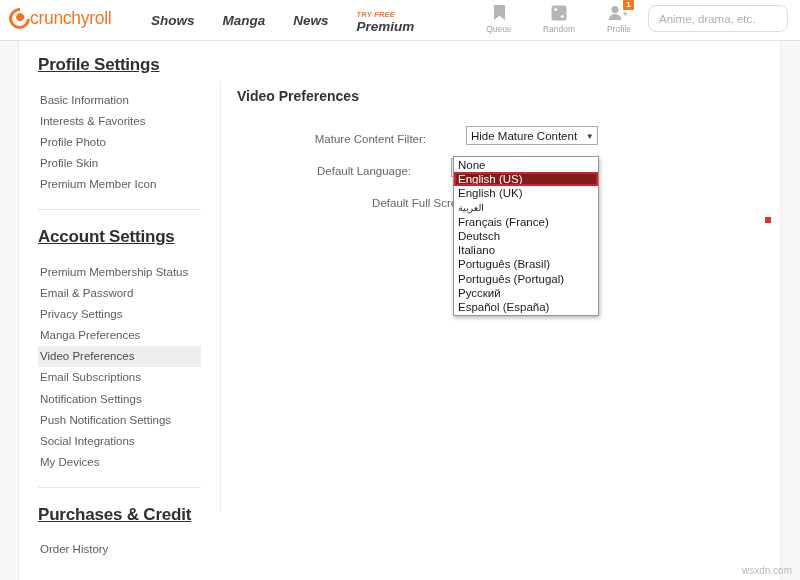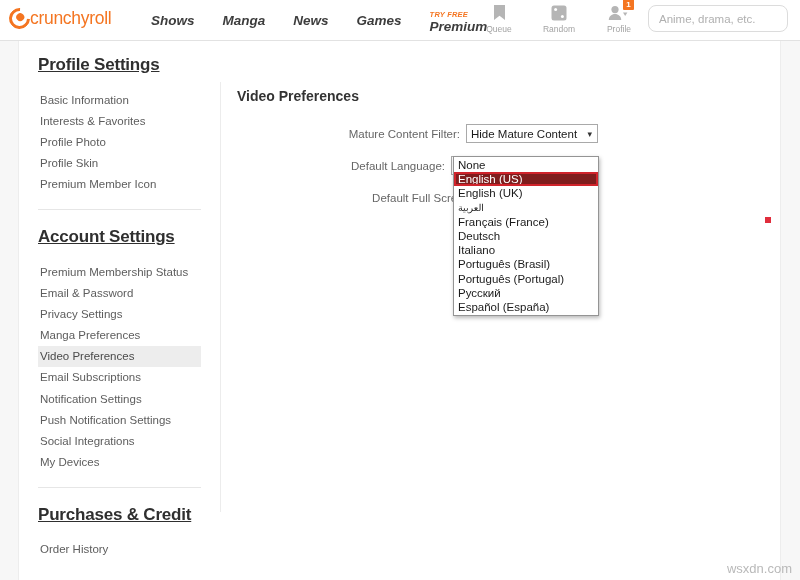"Games" div.nav-item { html: <div>Games</div> -> none }
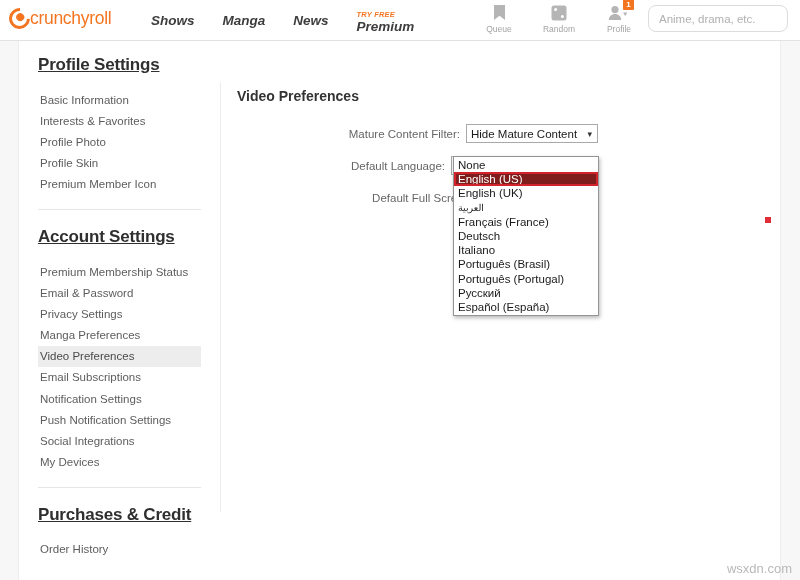"Mature Content Filter:" .form-row { align-items: center -> flex-end; gap: none -> 34px }
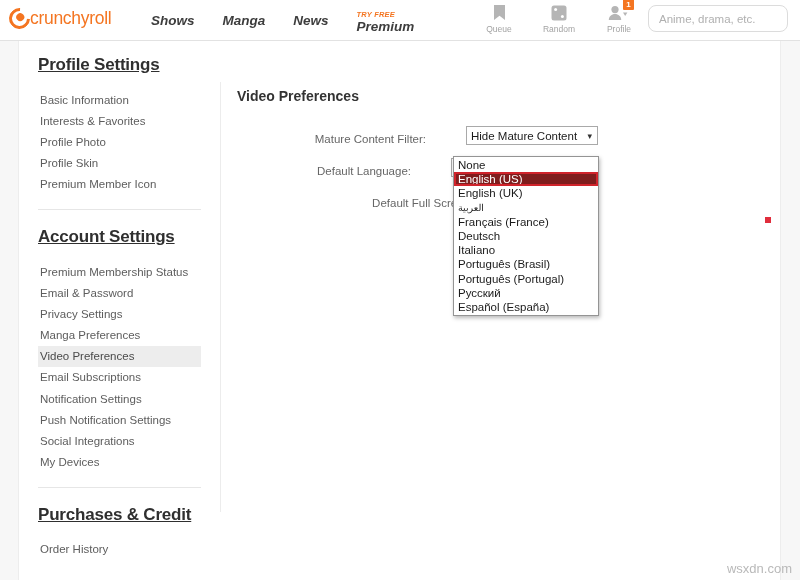"wsxdn.com" .watermark { font-size: 13px -> 10px }
